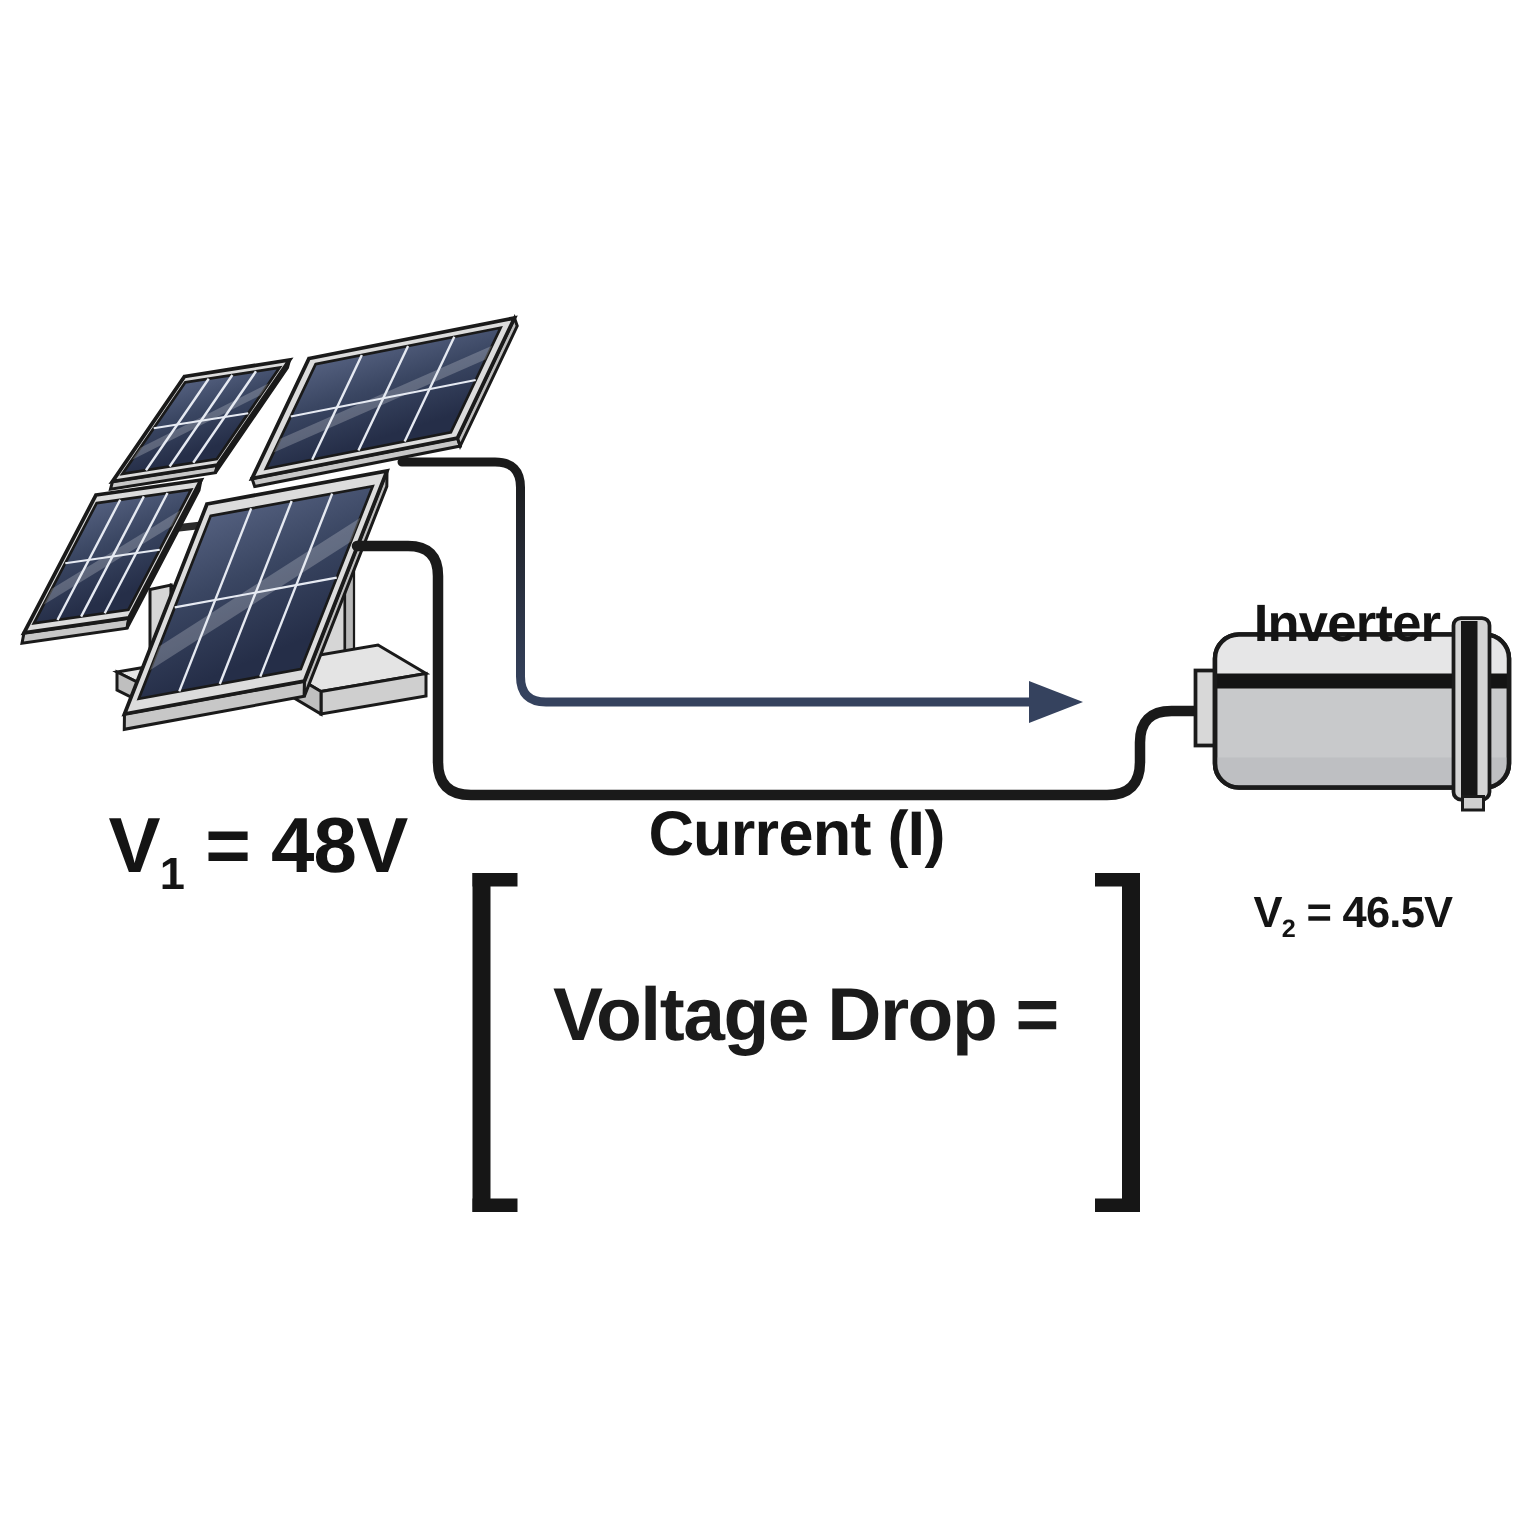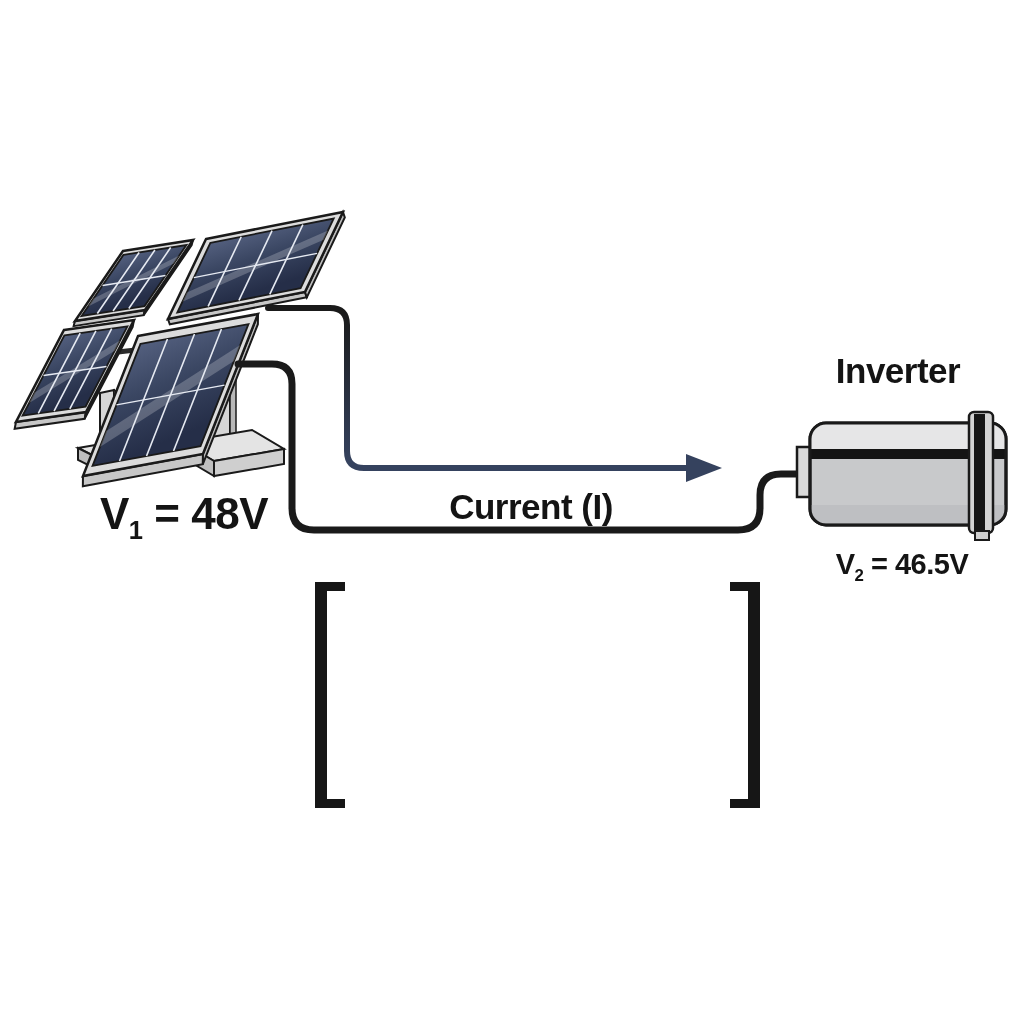"Inverter" .label { margin-top: none -> 45px }
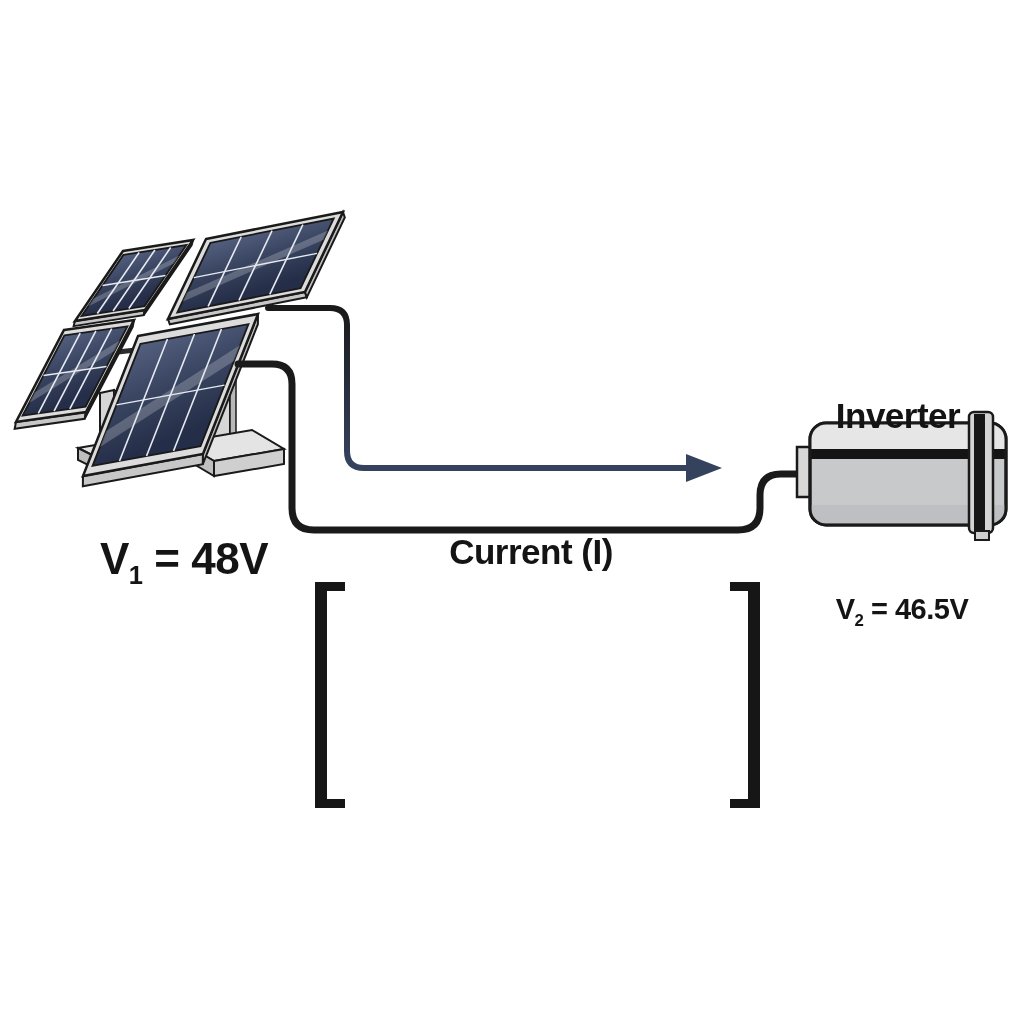"V1 = 48V" .v1 { font-size: 44px -> 52px; left: 74px -> 62px }
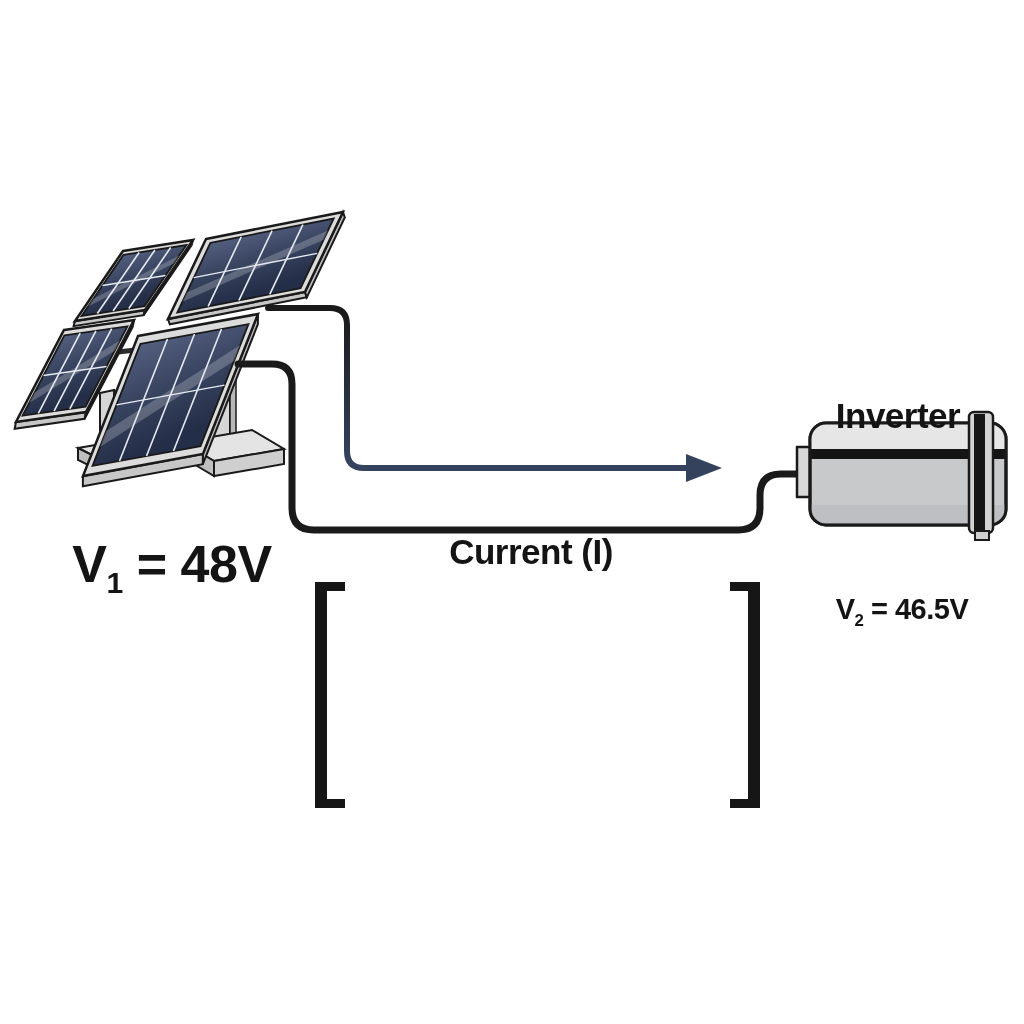"Current (I)" .current { font-size: 35px -> 42px }
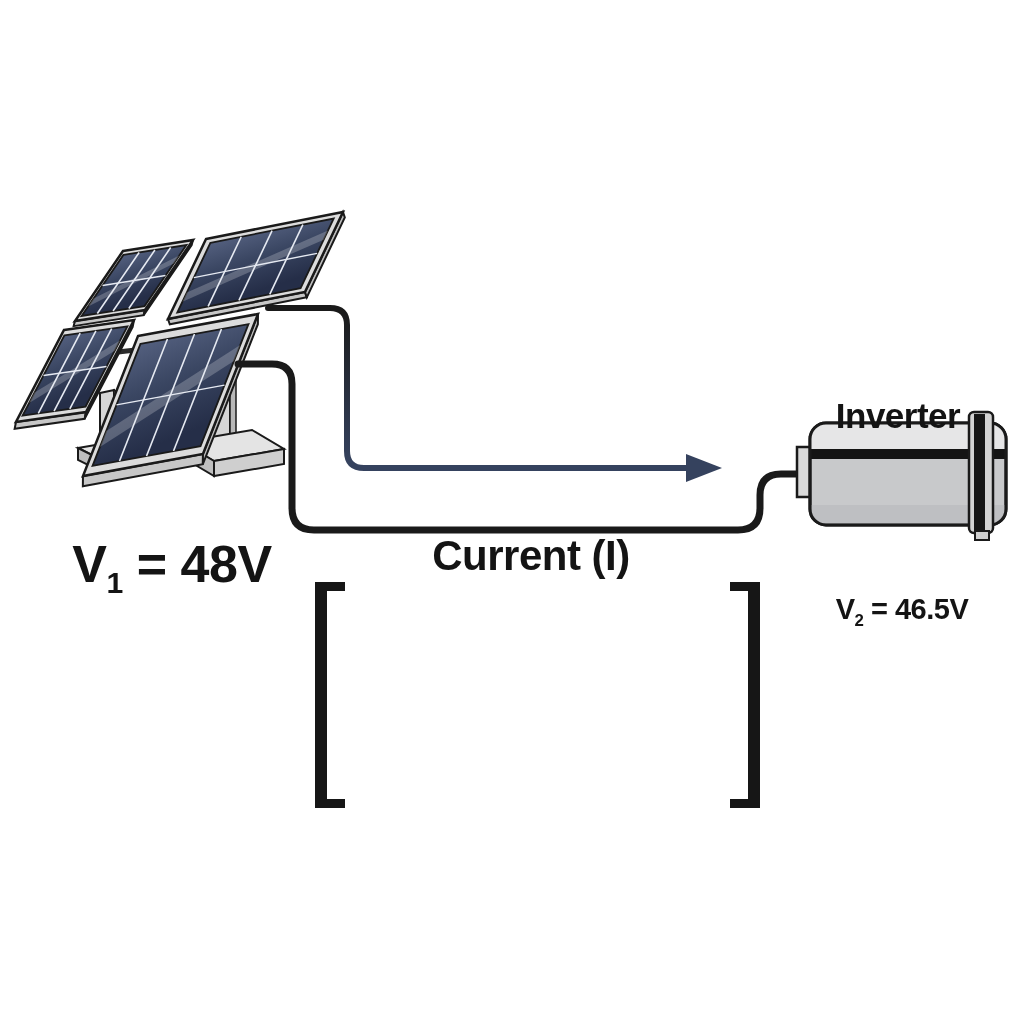"Voltage Drop =" div { html: none -> <div>Voltage Drop =</div> }
